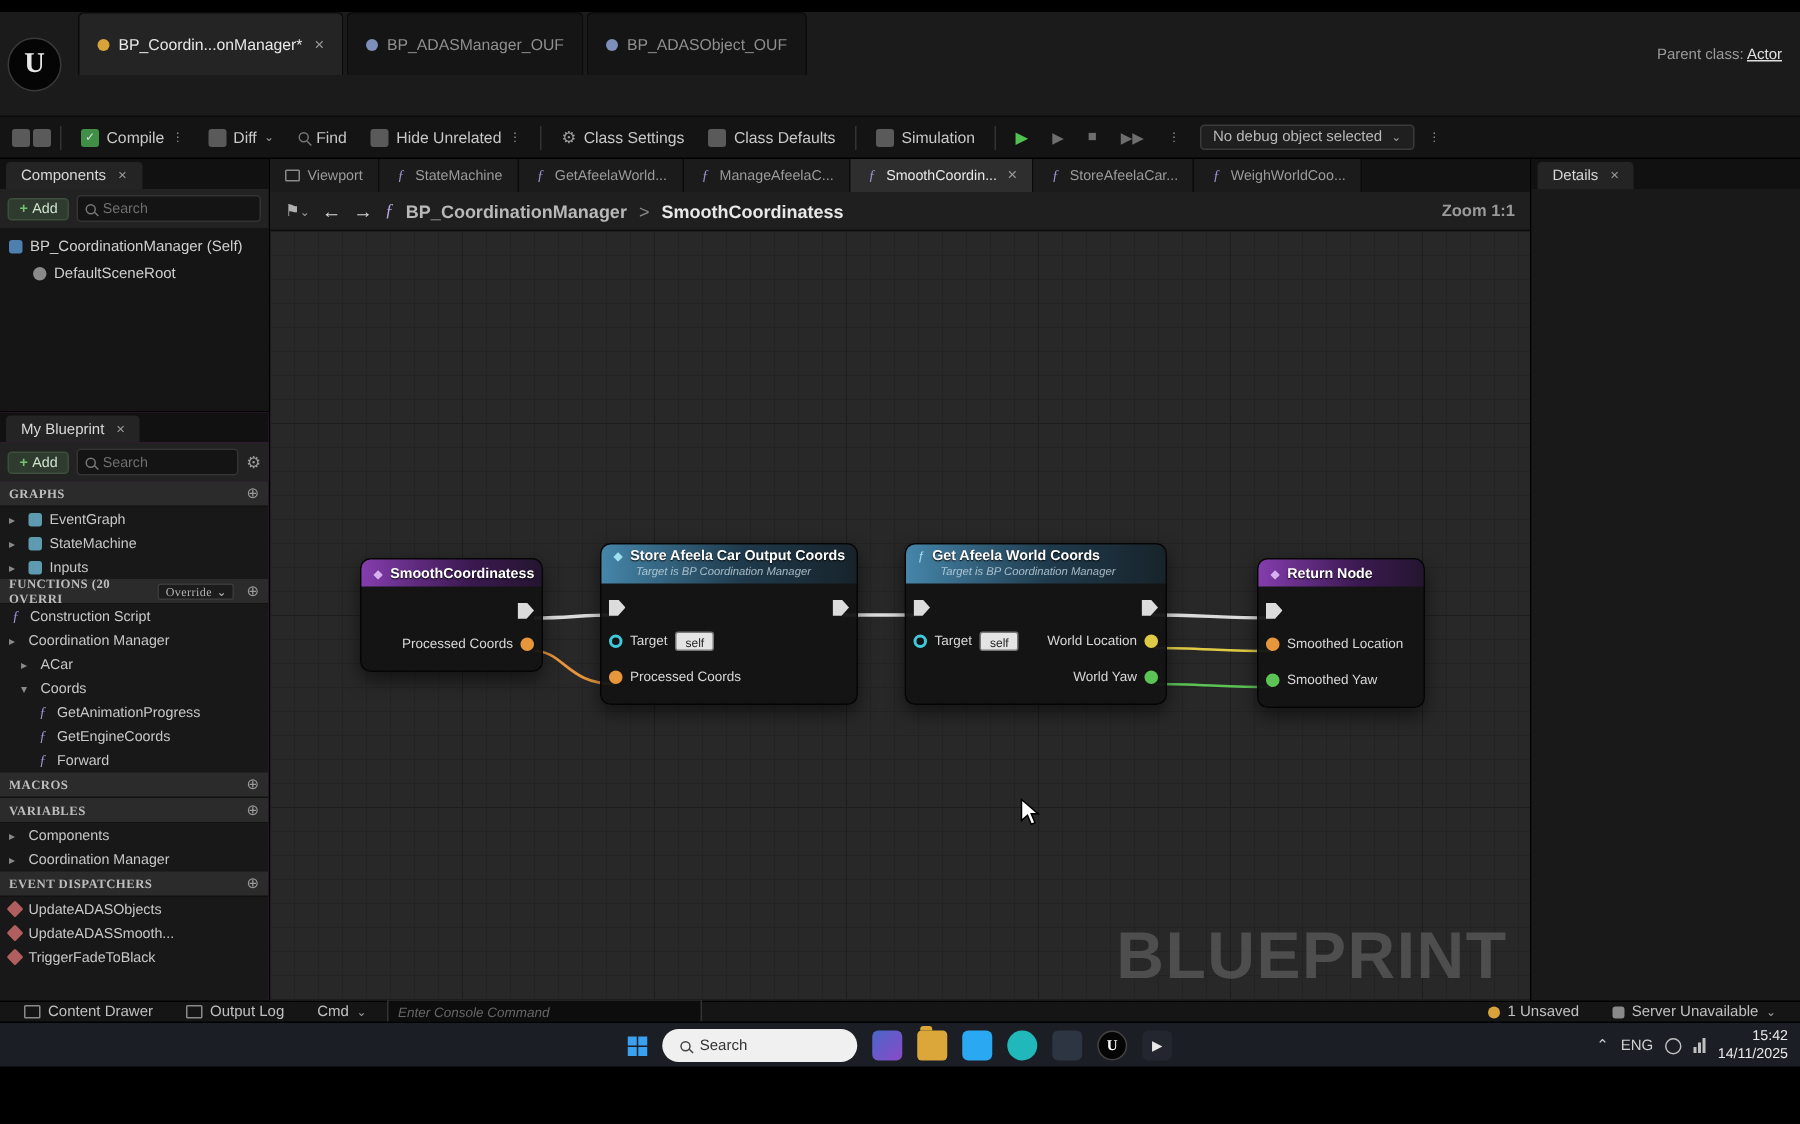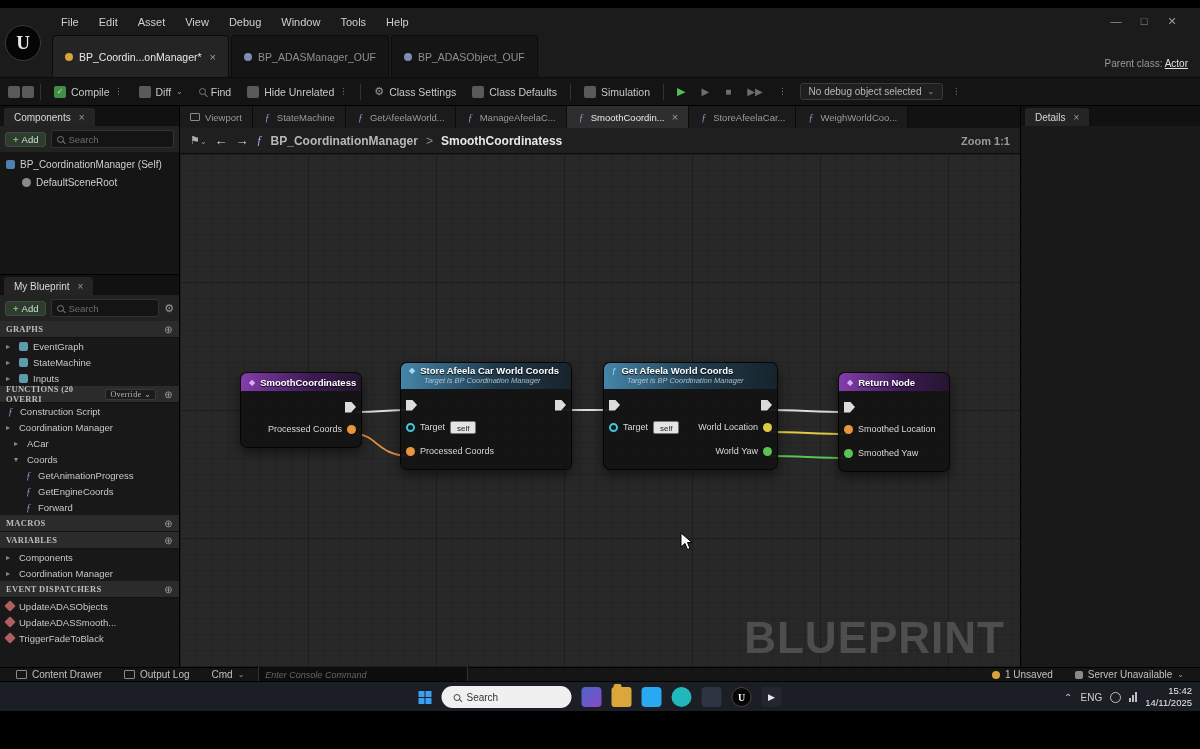"File" div.menu-row { html: <div> <span>File</span> <span>Edit</span> <span>Asset</span> <span>View</span> <span>Debug</span> <span>Window</span> <span>Tools</span> <span>Help</span> <span></span> <span> <span>—</span> <span>□</span> <span>✕</span> </span> </div> -> none }
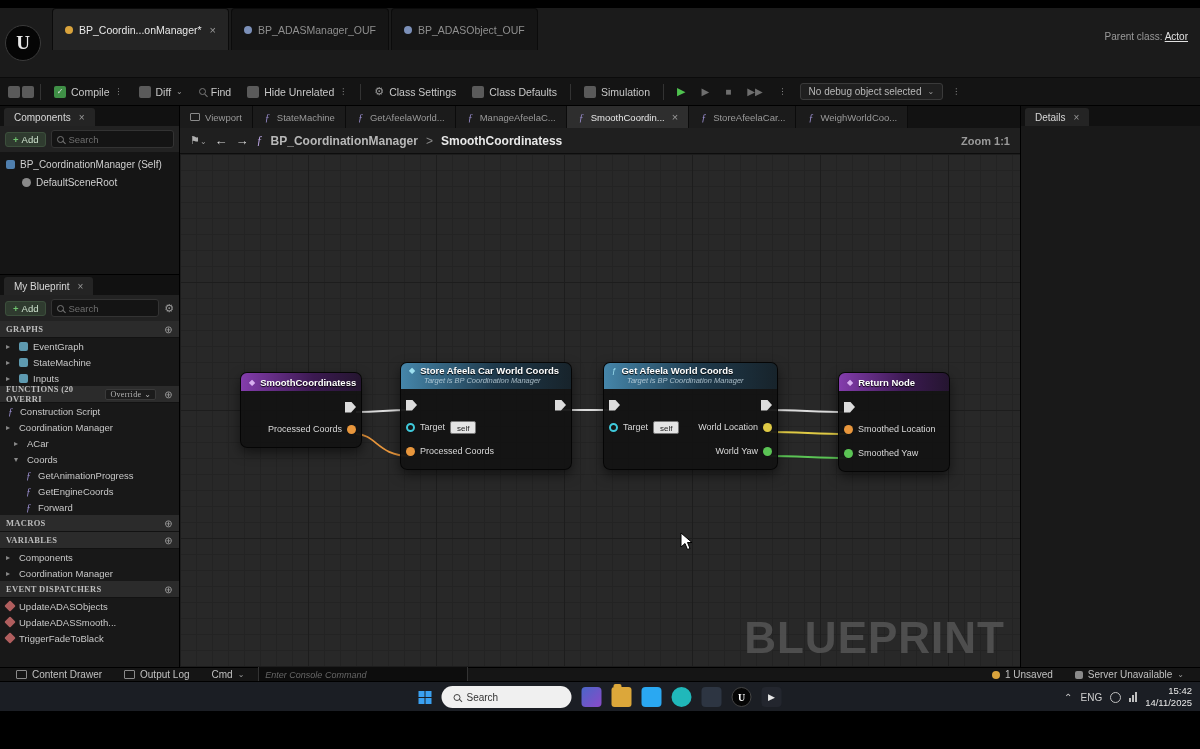"Store Afeela Car World Coords" span.nh-title { text: World -> Output }
